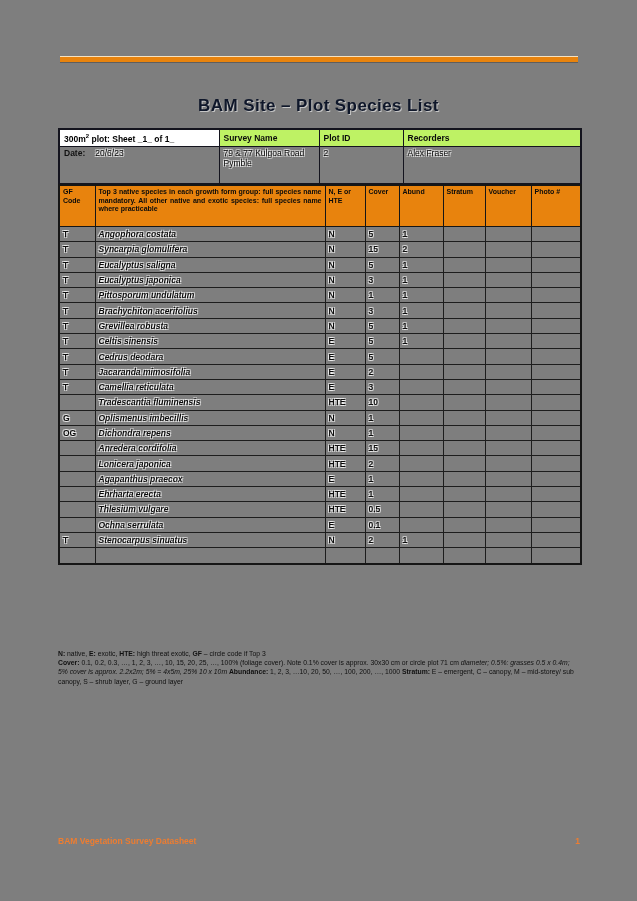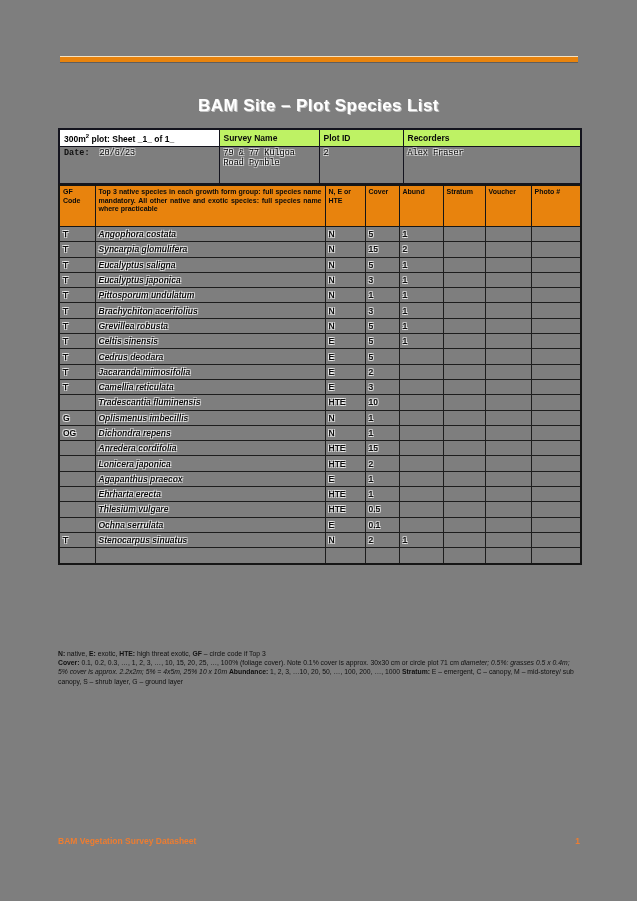"BAM Site – Plot Species" .title { color: #ffffff -> #0f172a }
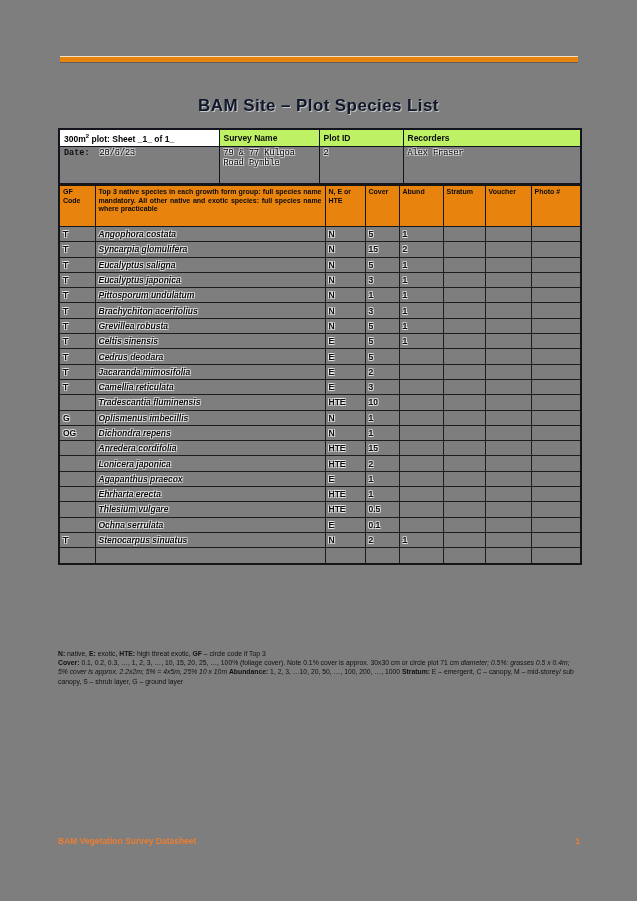"Date: 20/6/23" .info-table .val-row td { font-family: Liberation Mono, monospace -> none }
